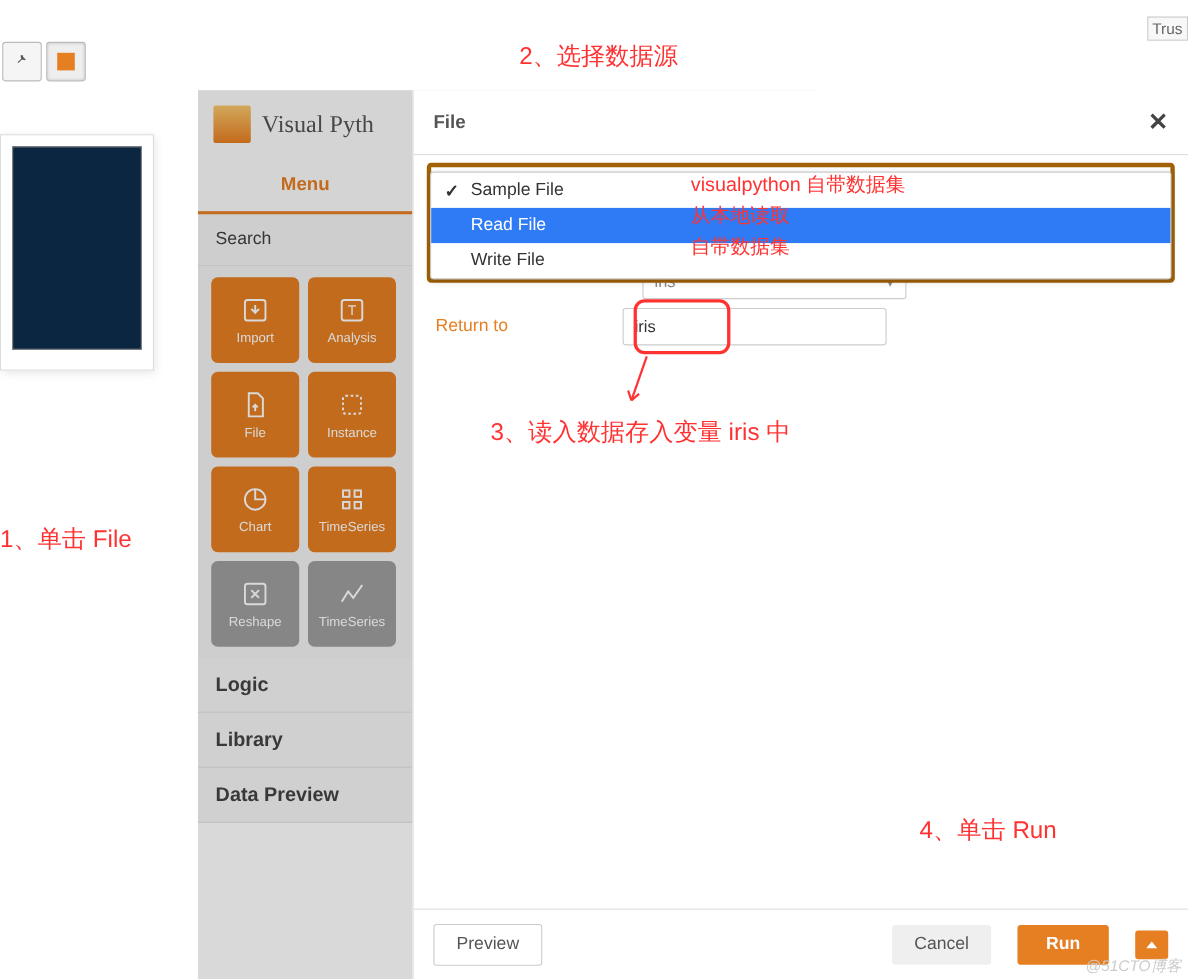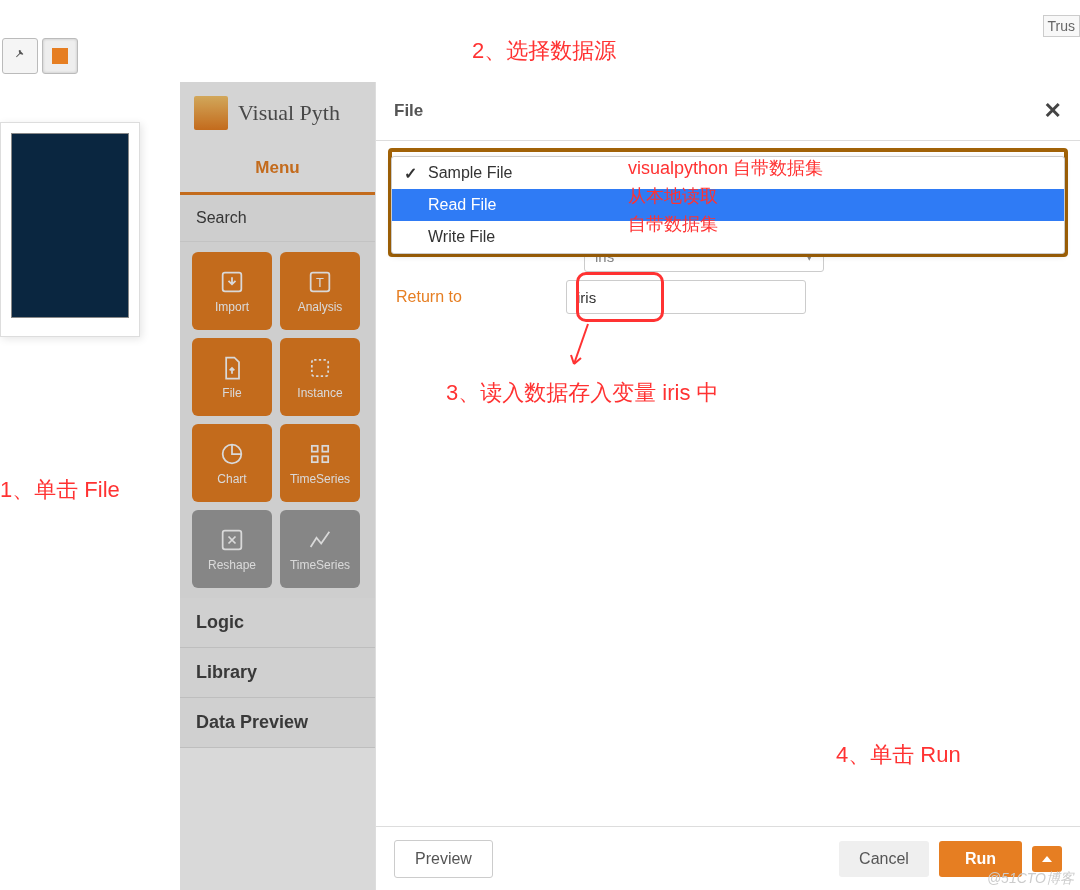"Preview" .dlg-footer { gap: 10px -> 24px }
